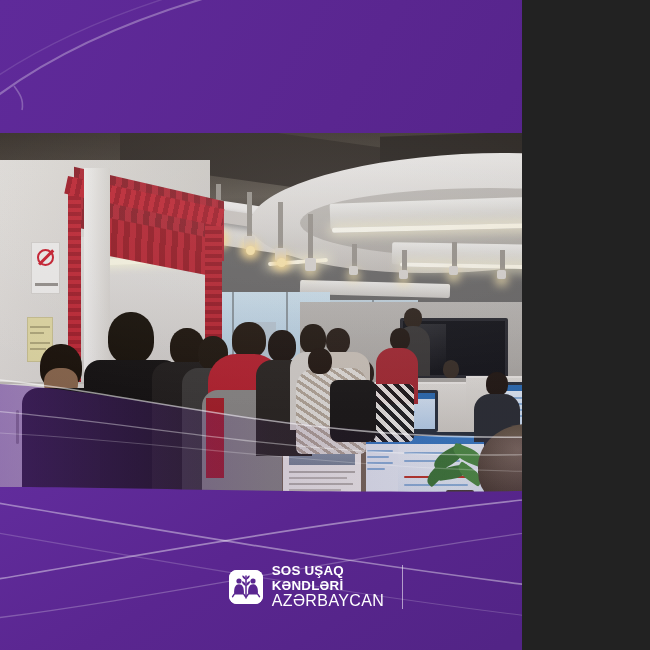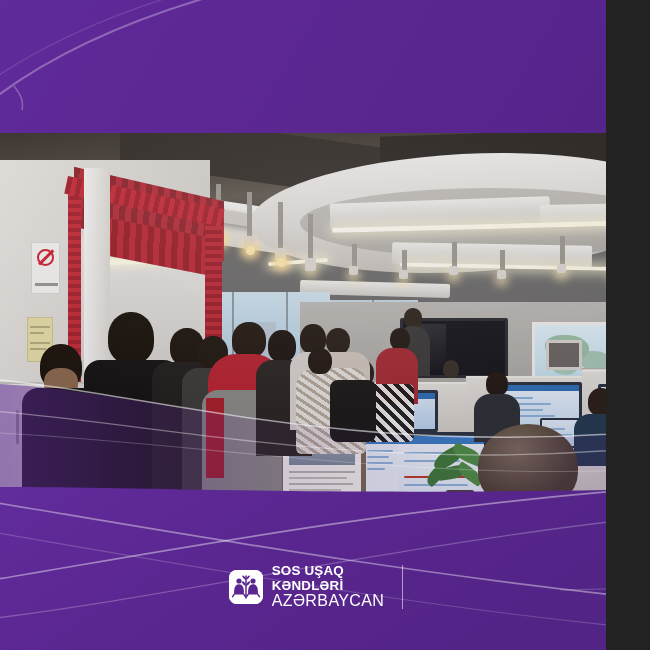"SOS UŞAQ" #poster { width: 606px -> 522px }
